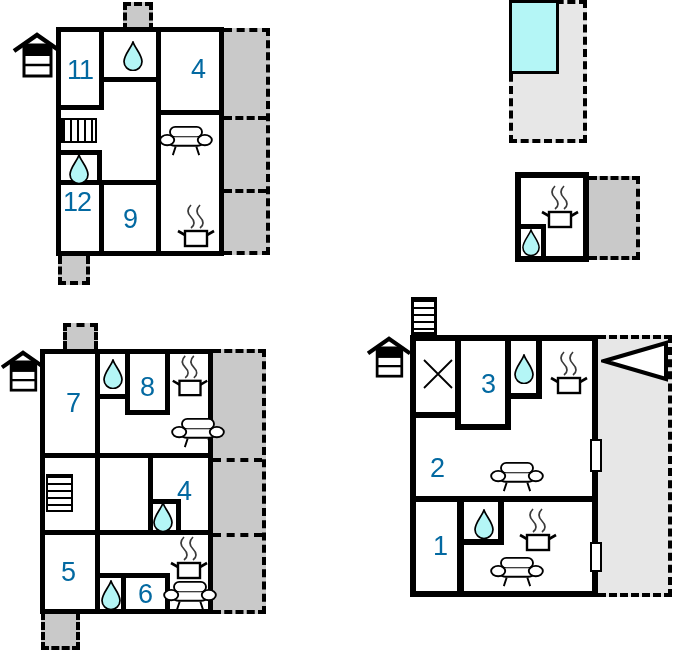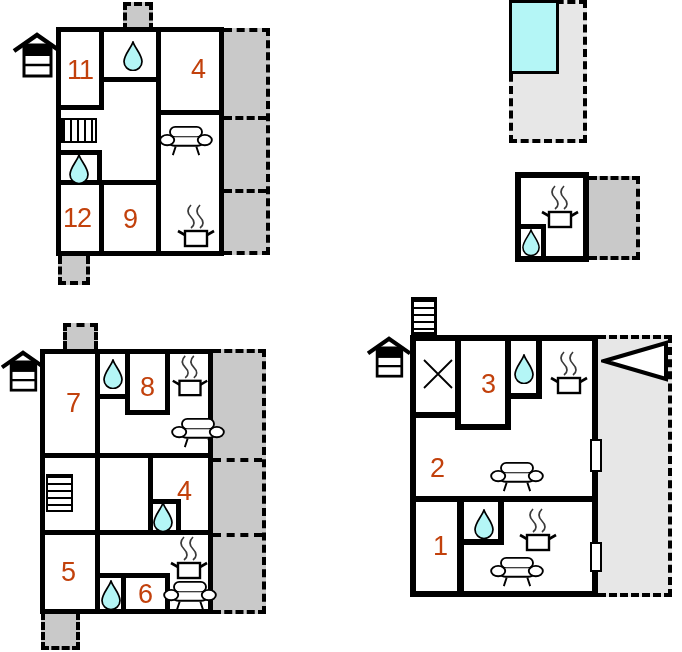"11" .room-label { color: #c2410c -> #0369a1 }
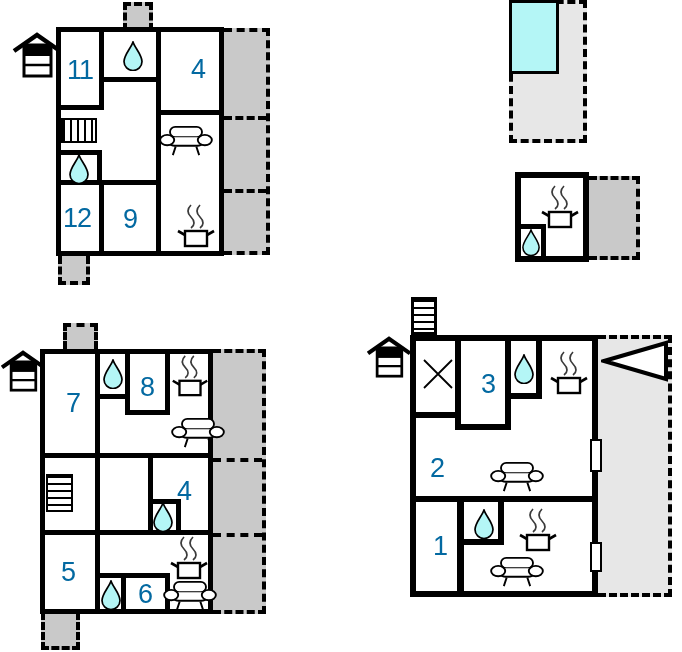"12" span.room-label { top: 186px -> 170px }
